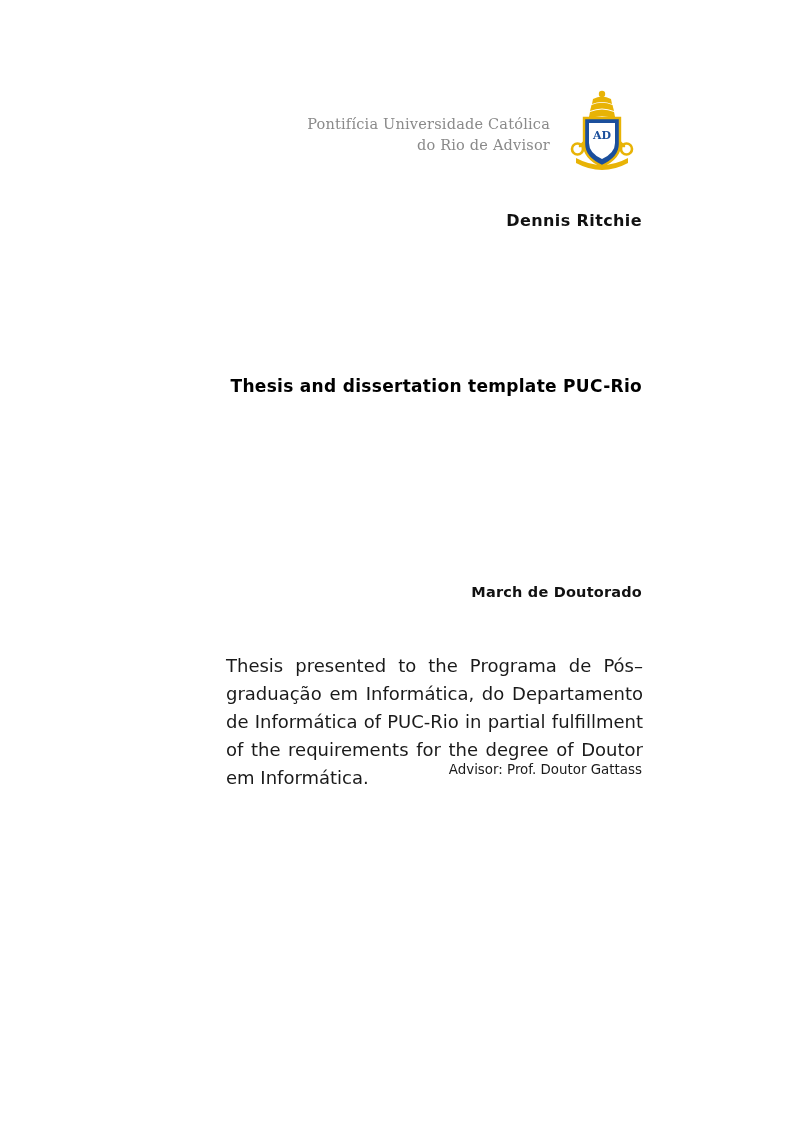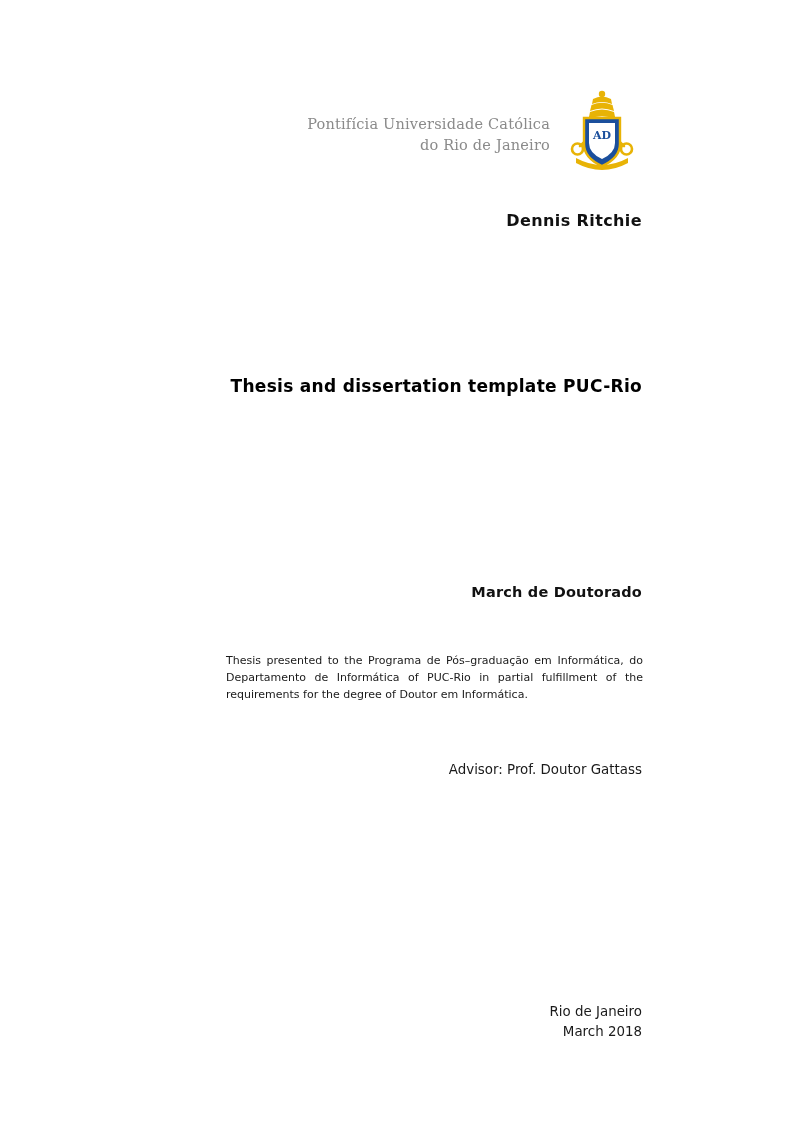"do Rio de Janeiro" span.line2 { text: Janeiro -> Advisor }
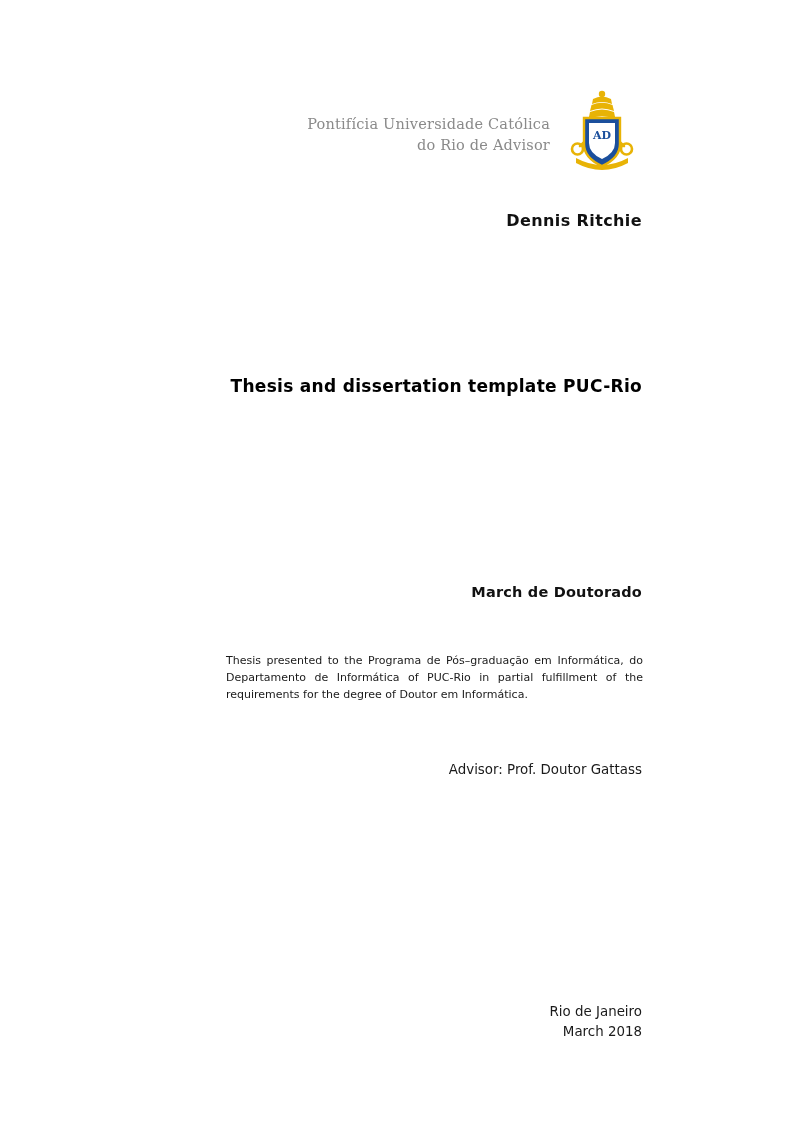"Thesis presented to the Programa" .description { font-size: 11px -> 18px }
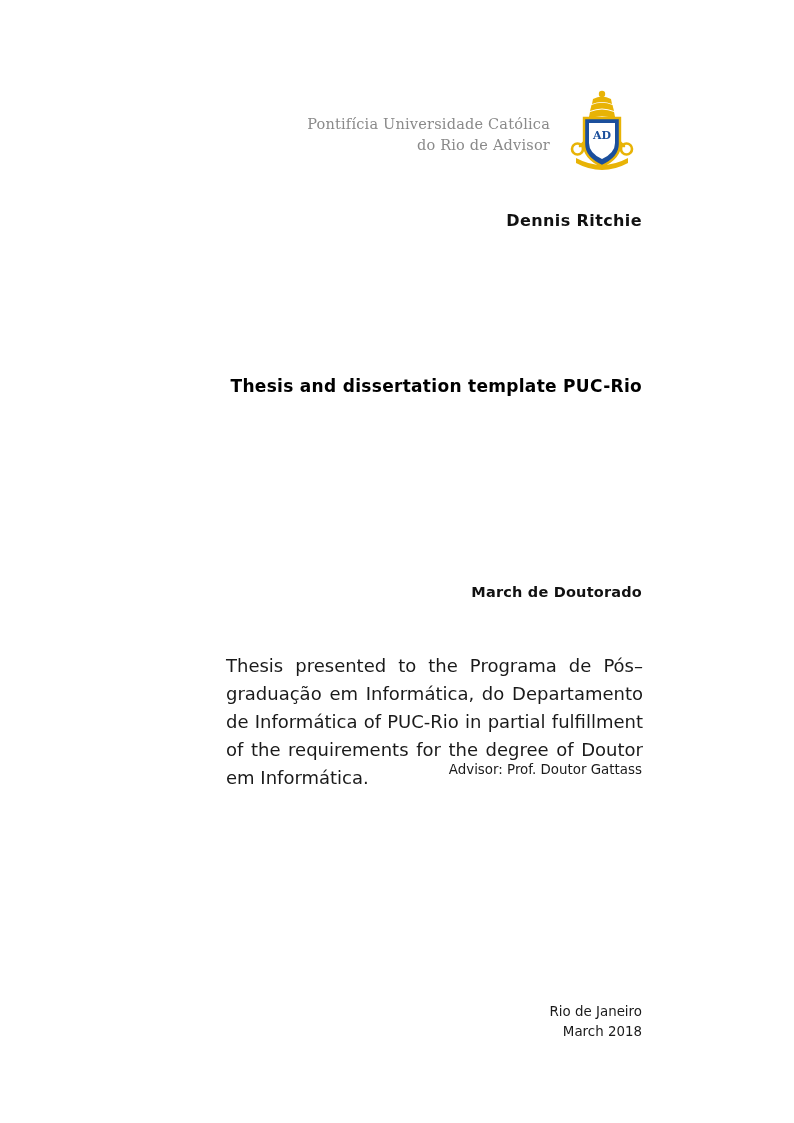"Rio de Janeiro" div.footer { html: <div> <div>Rio de Janeiro</div> <div>March 2018</div> </div> -> none }
